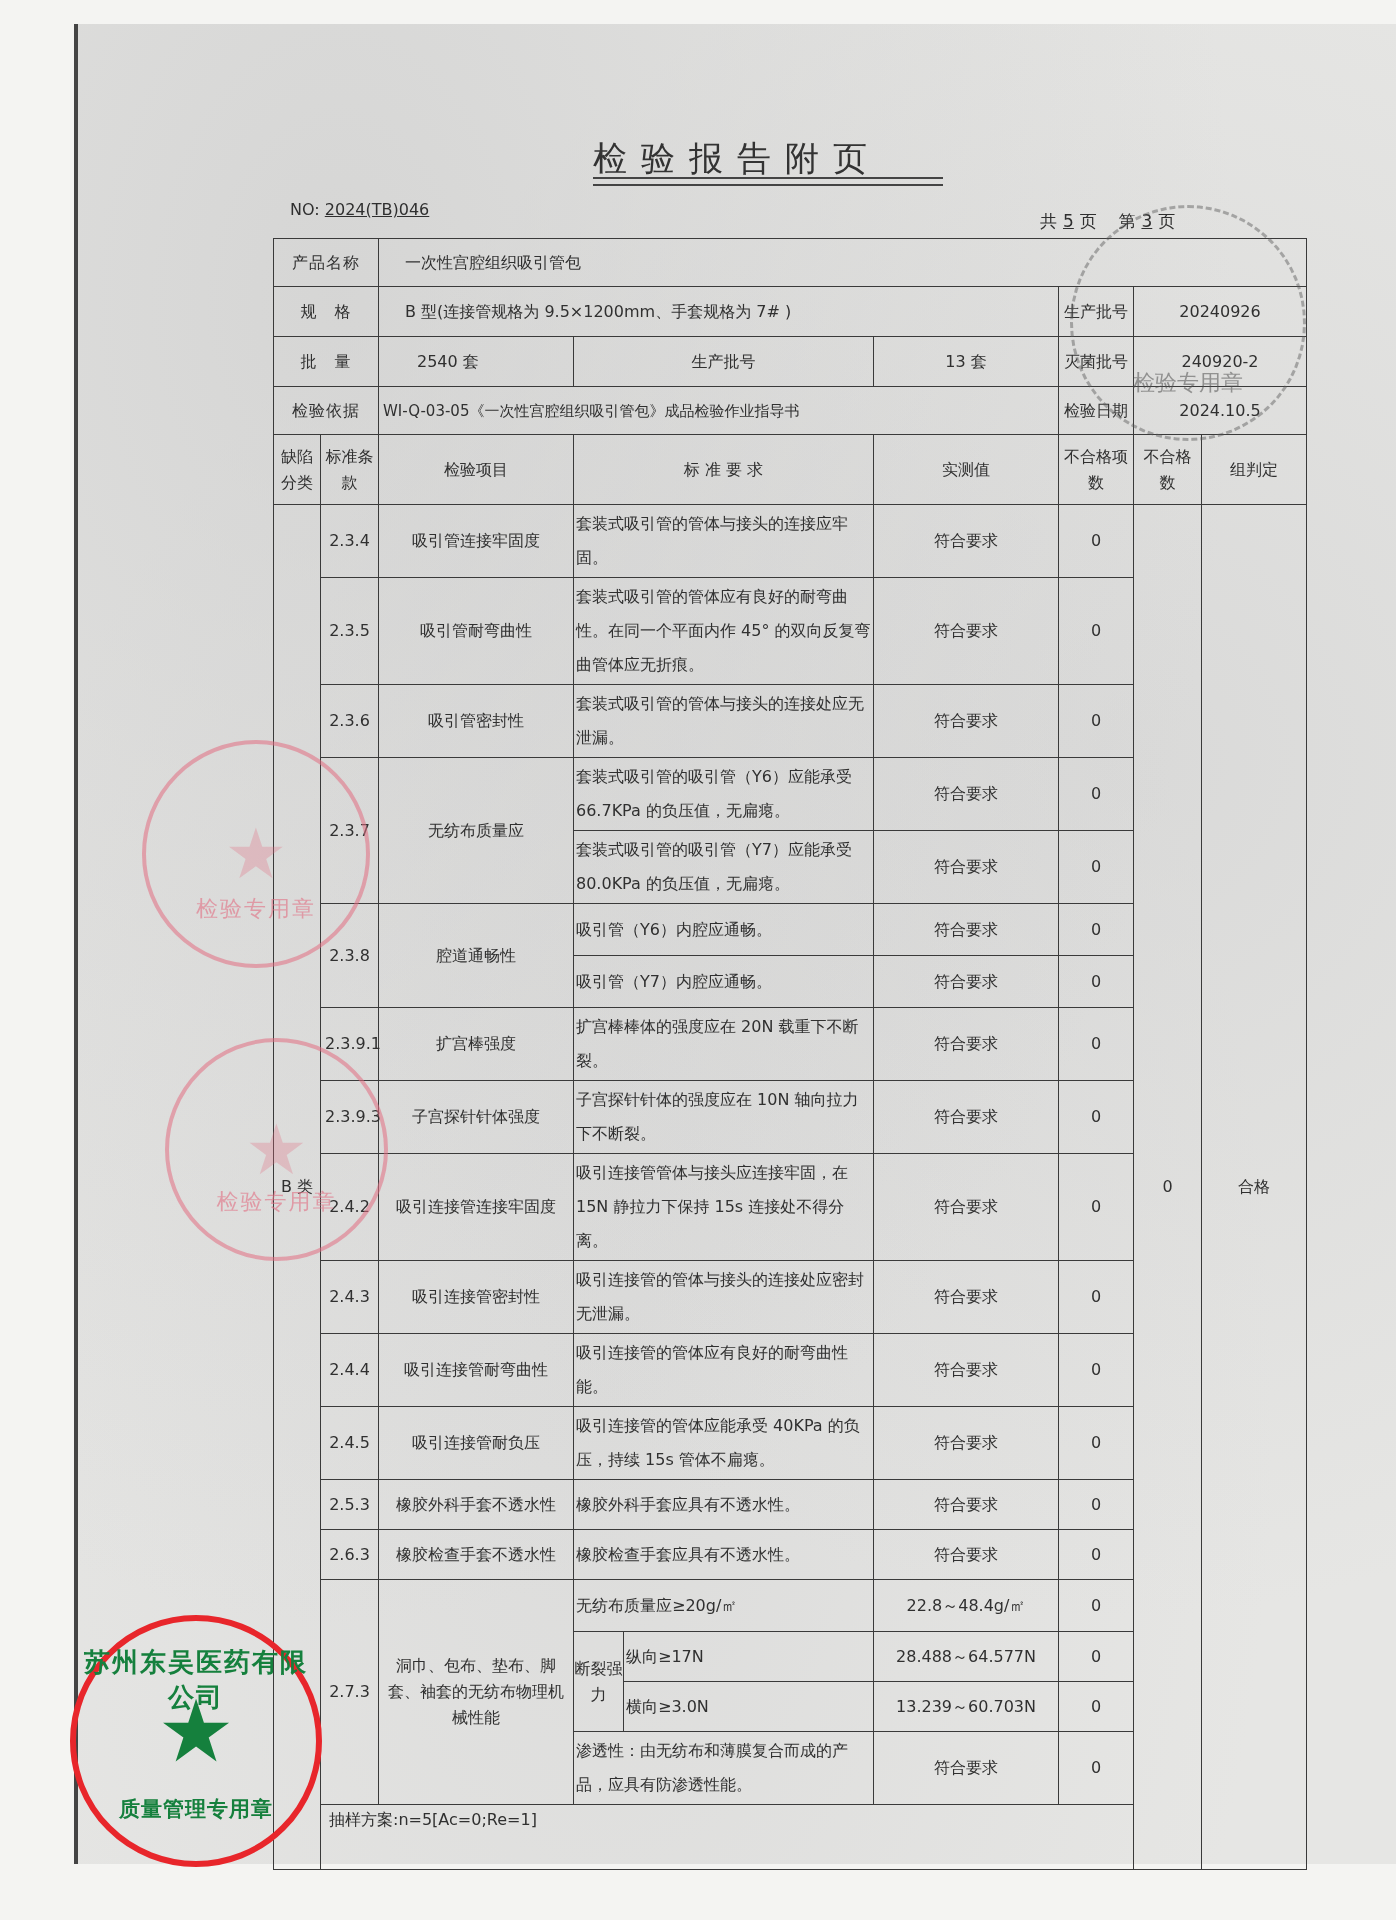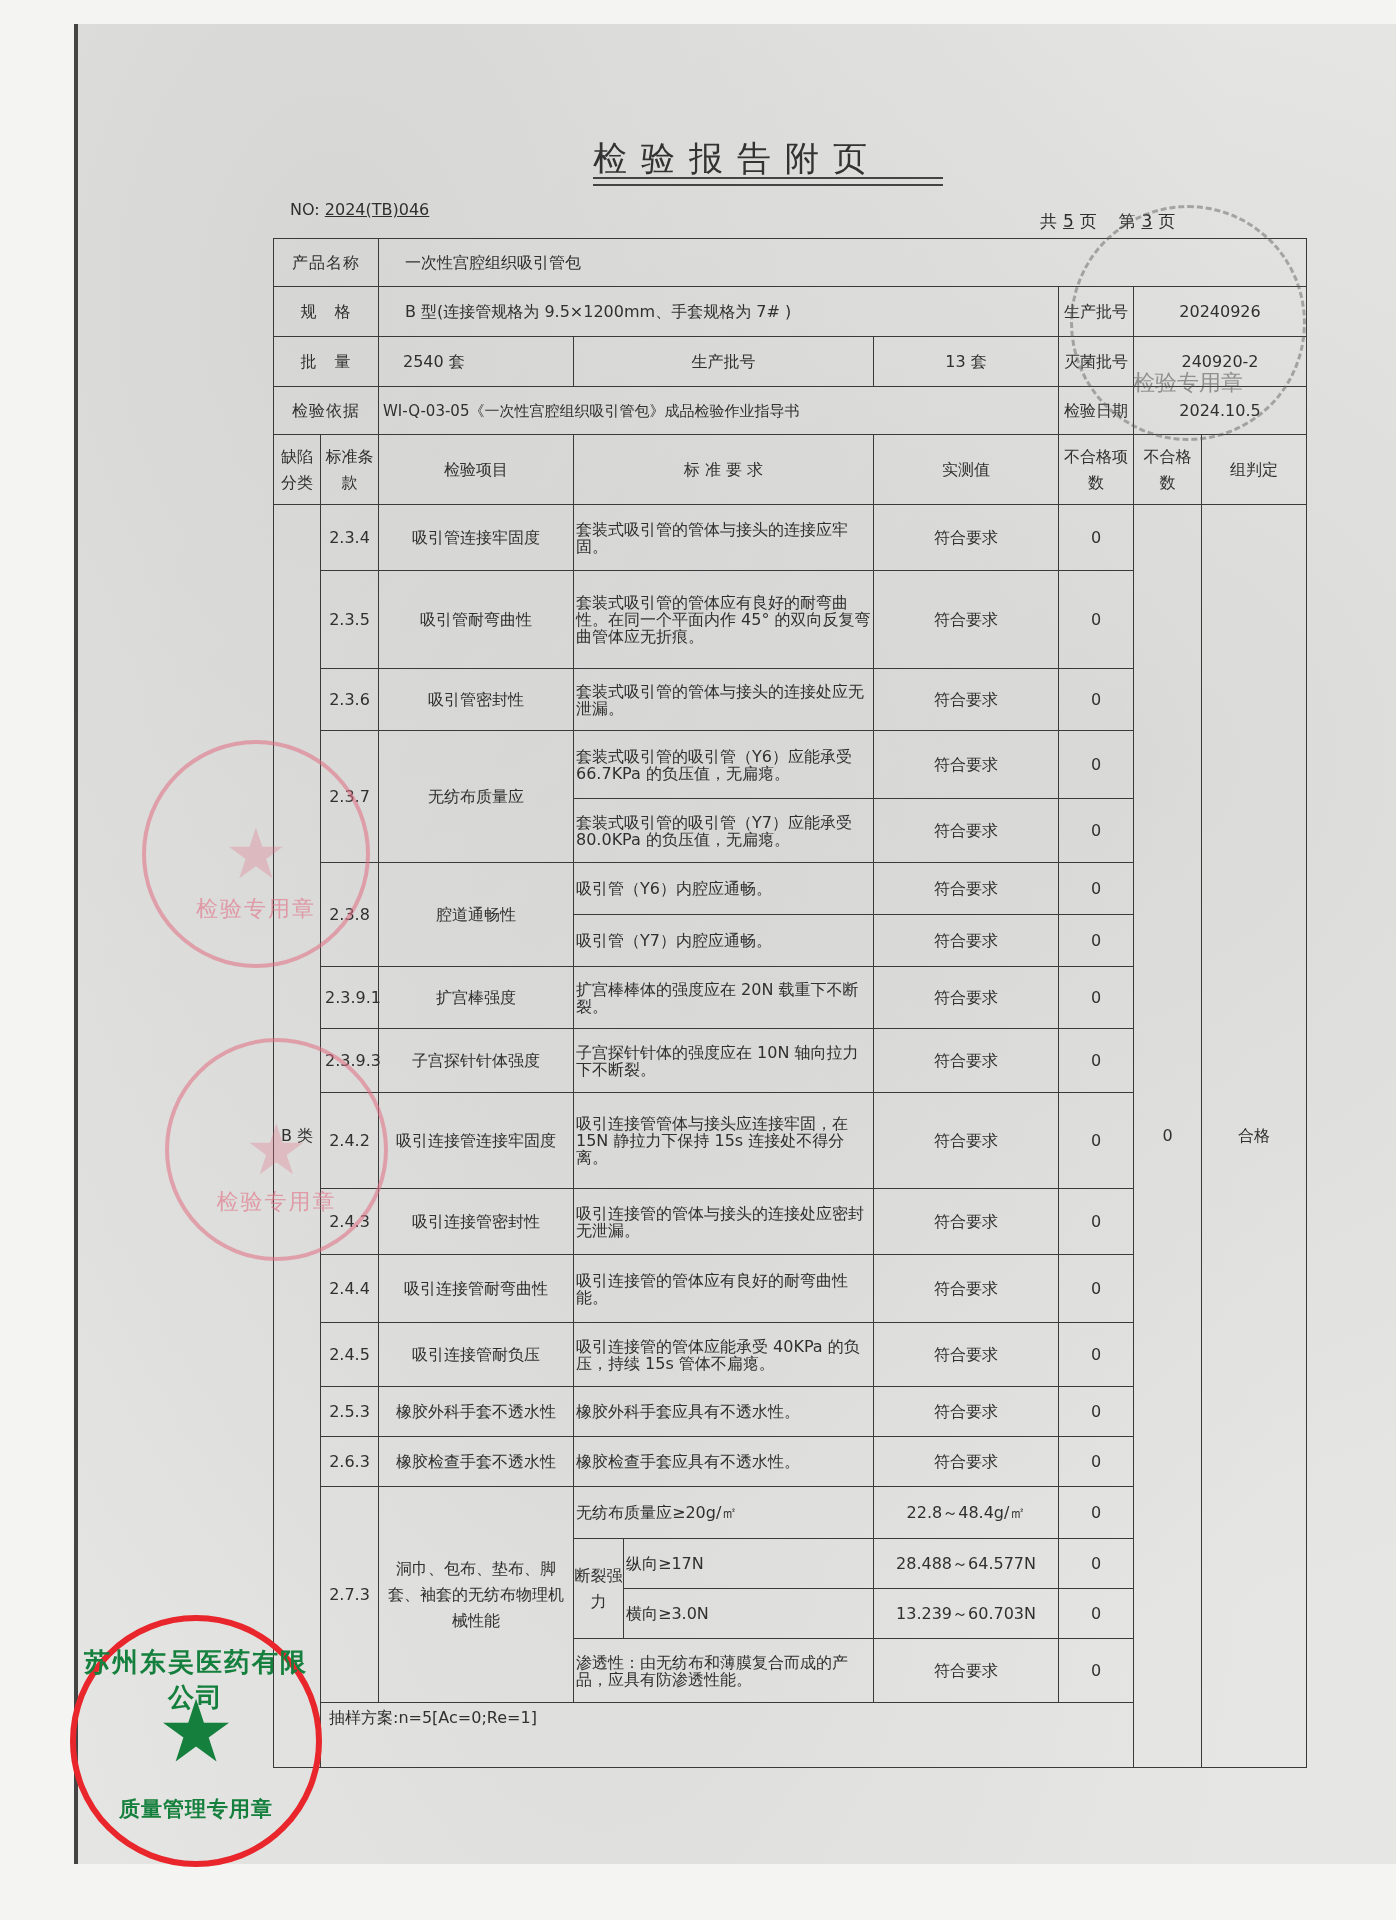"2540 套" td.left { padding-left: 24px -> 38px }
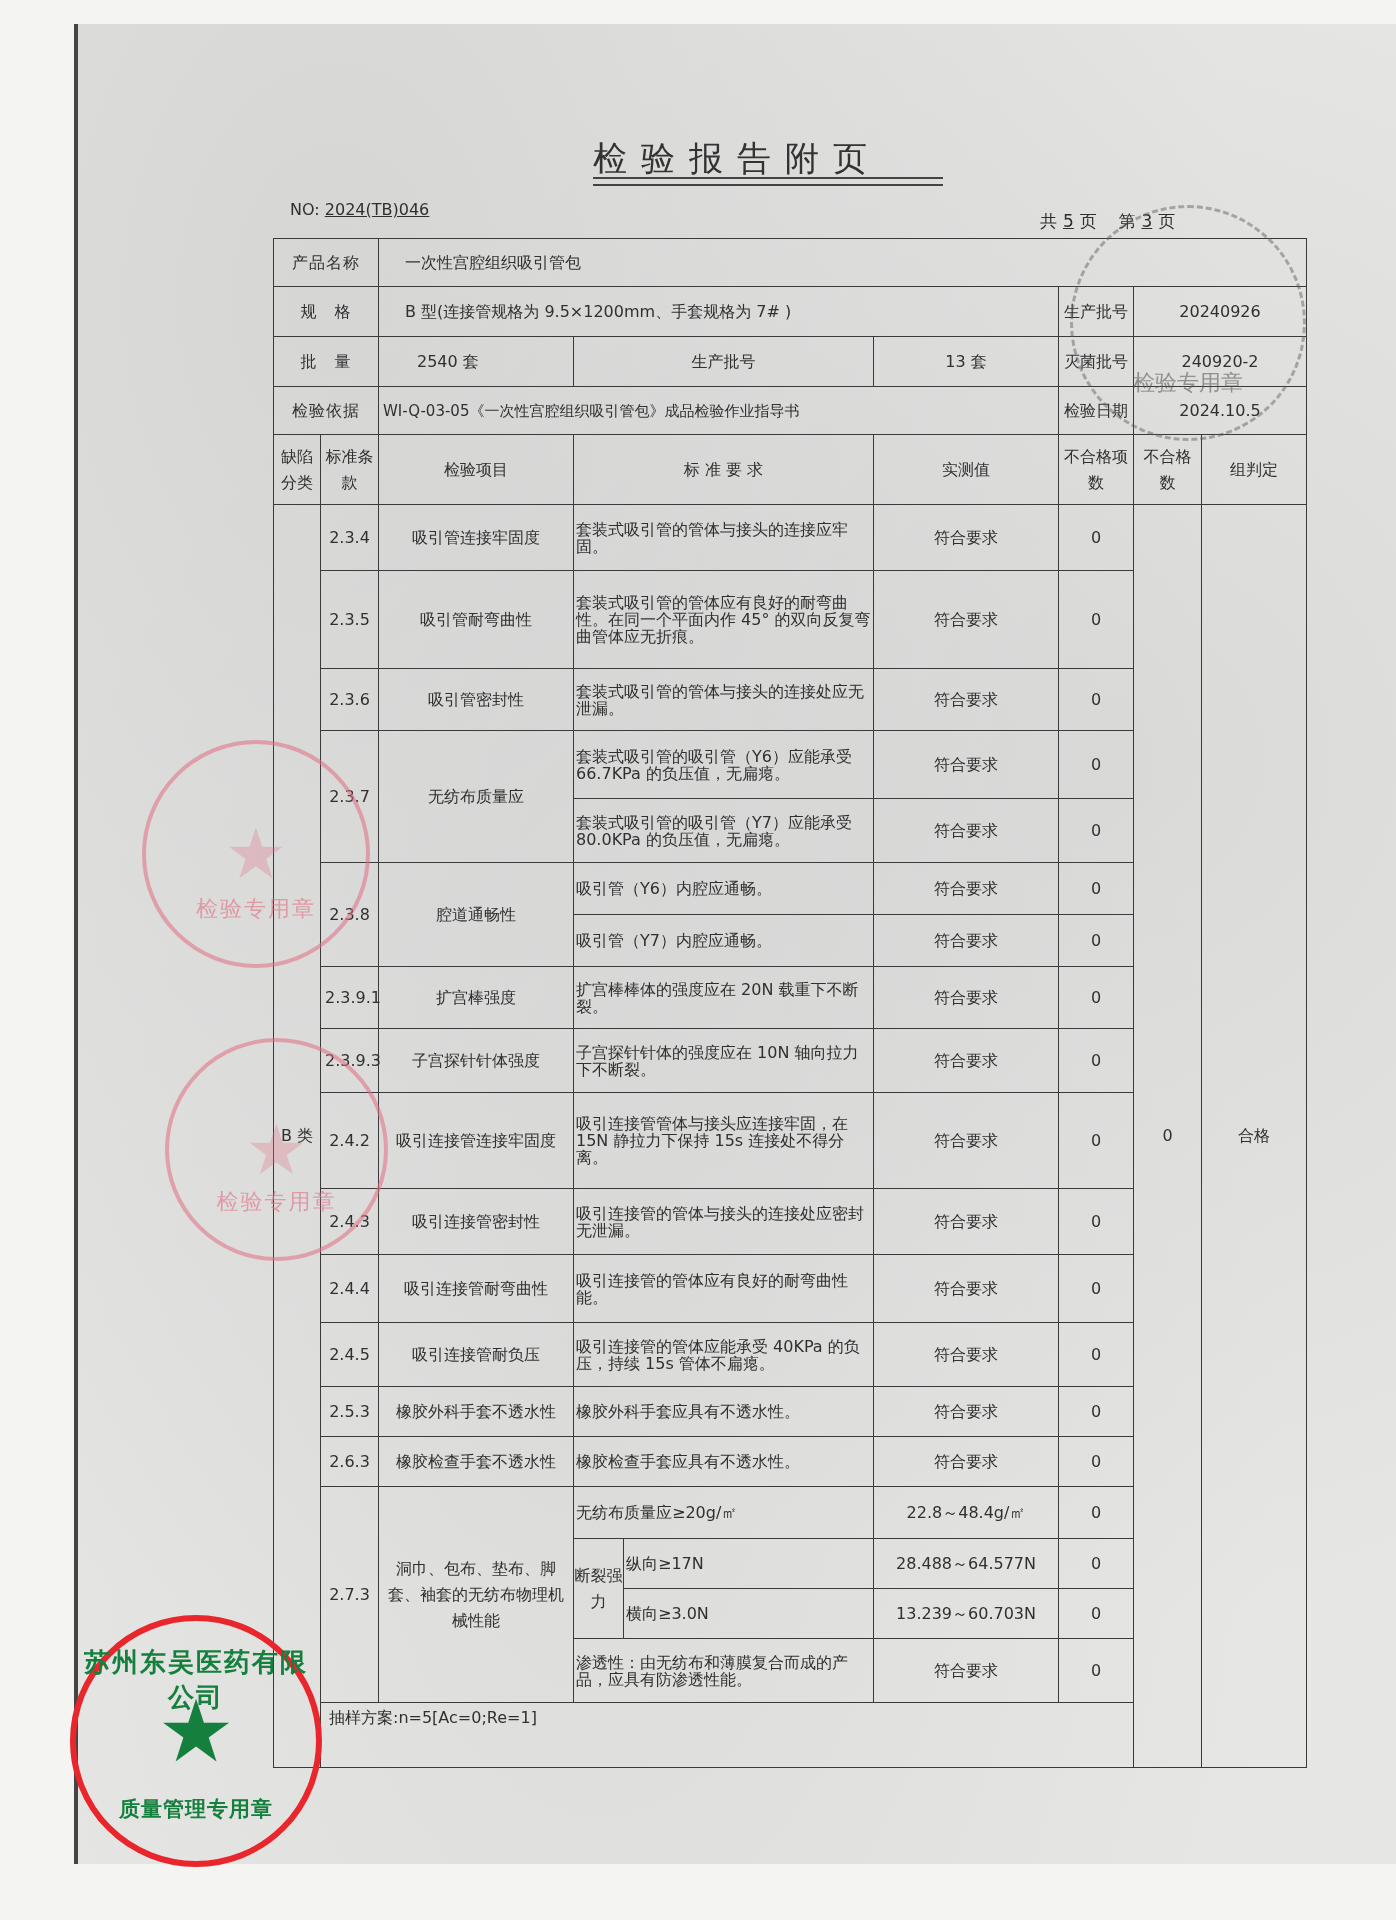"套装式吸引管的管体与接头的连接应牢固。" table.report td.req { line-height: 17px -> 34px }
